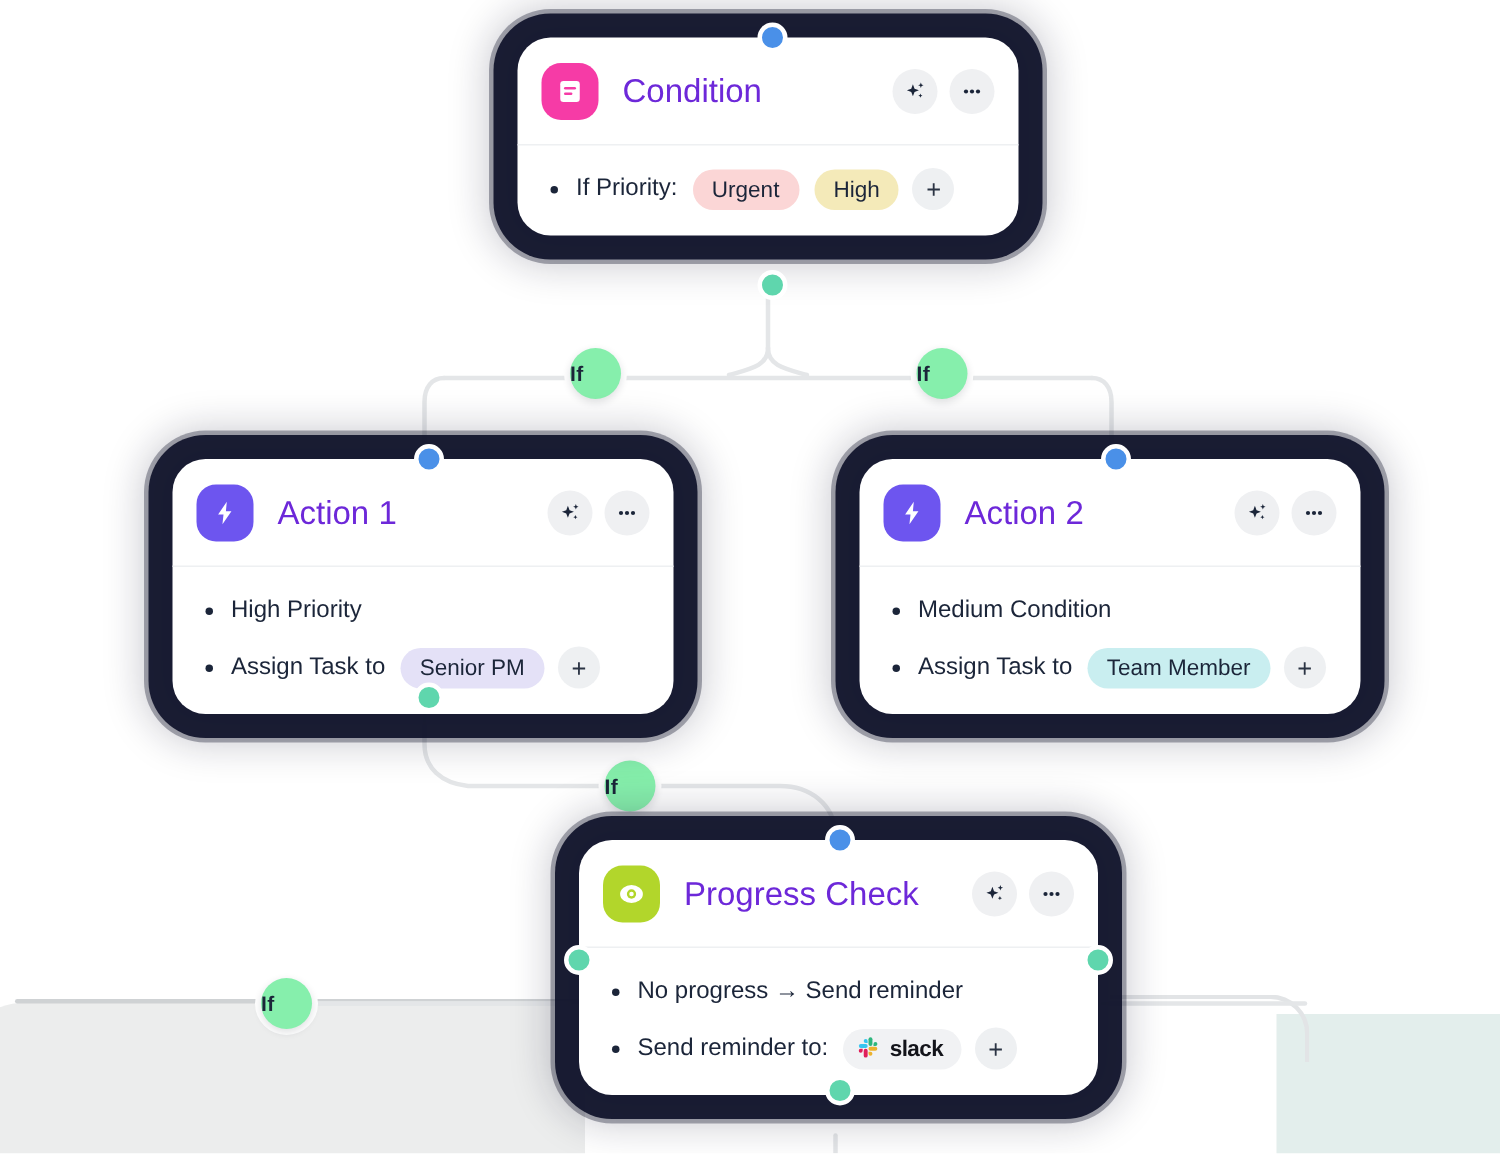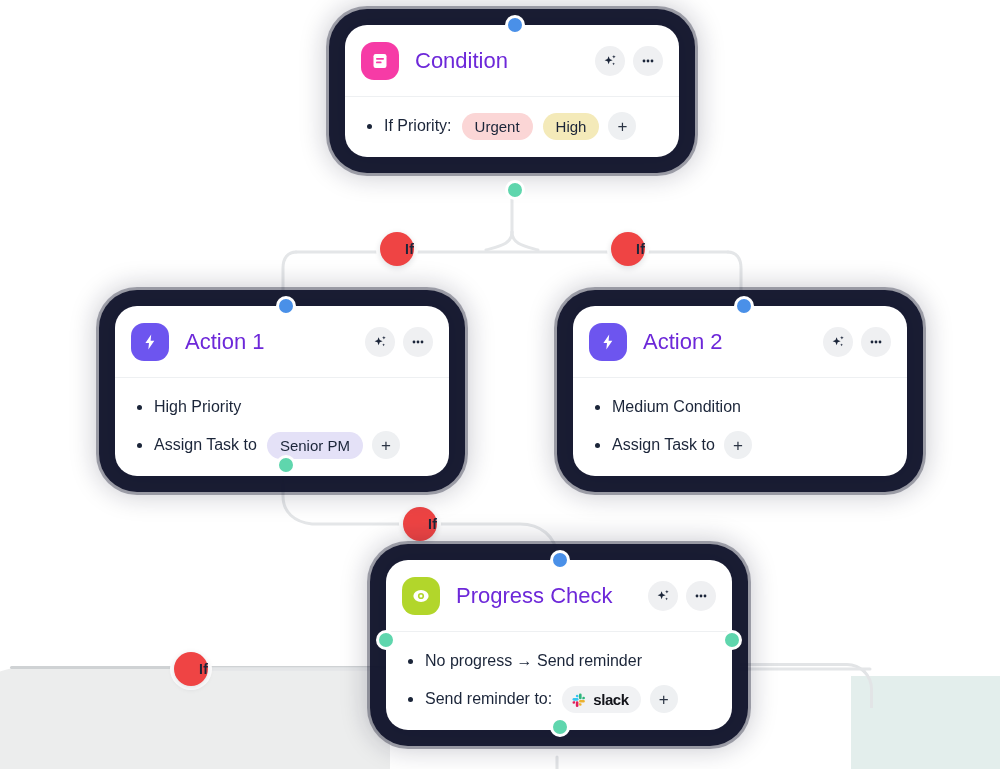"If" .if-badge { background: #ef4444 -> #86efac; justify-content: flex-end -> flex-start }
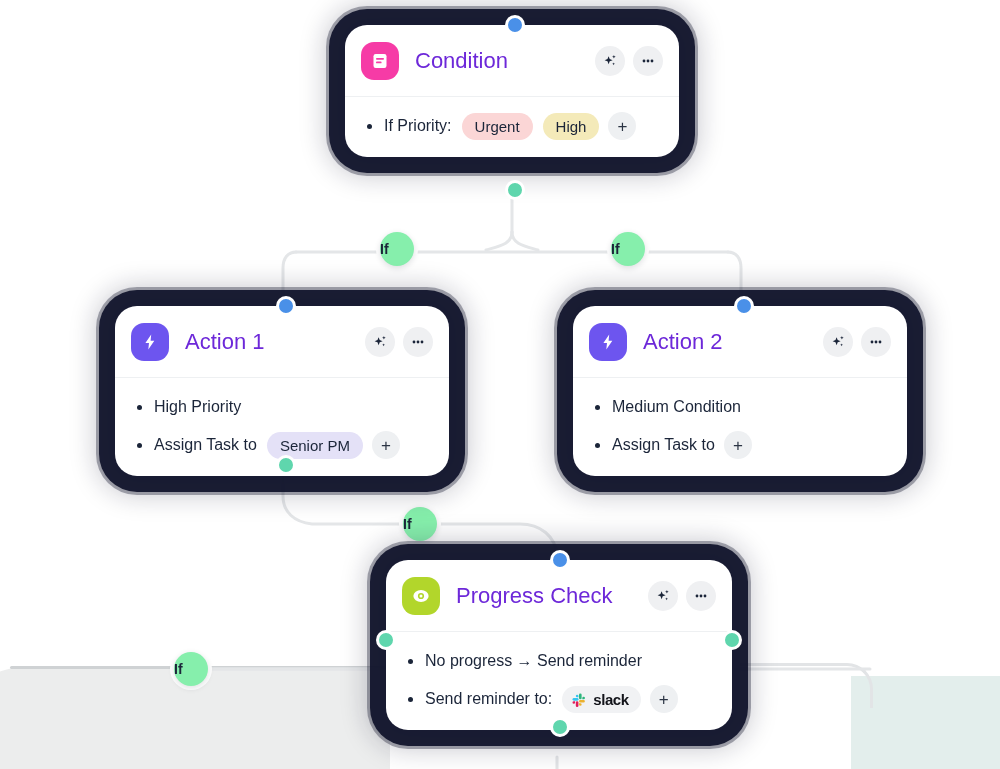"Team Member" span.pill { html: none -> <span>Team Member</span> }
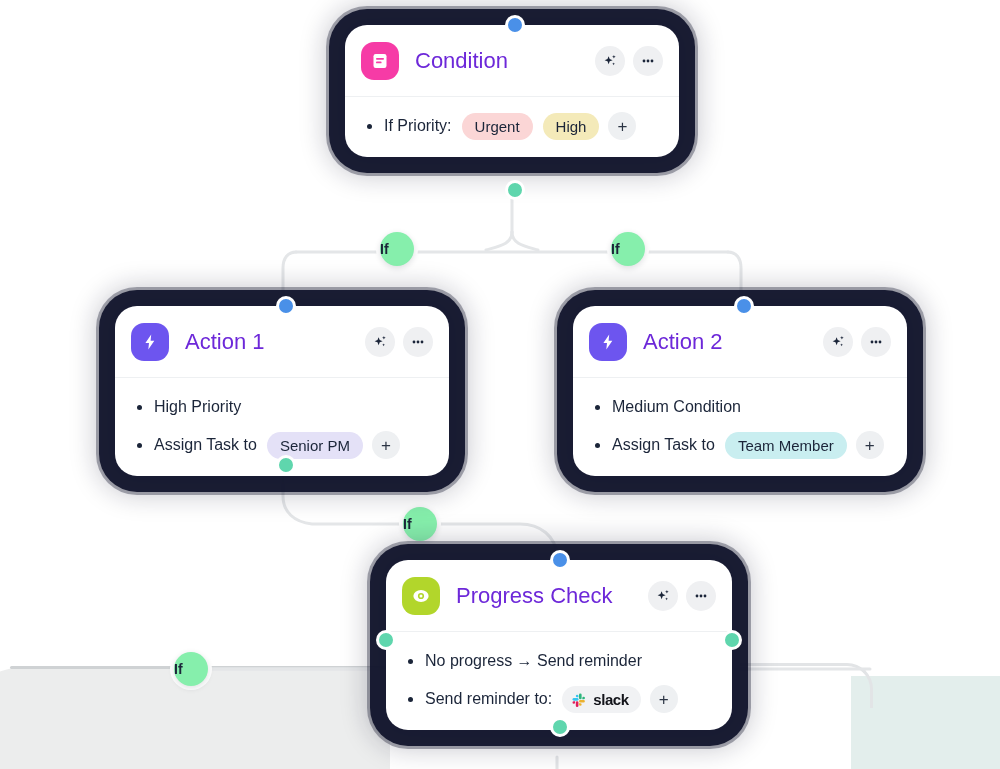"slack" .slack-pill { align-items: flex-end -> flex-start }
